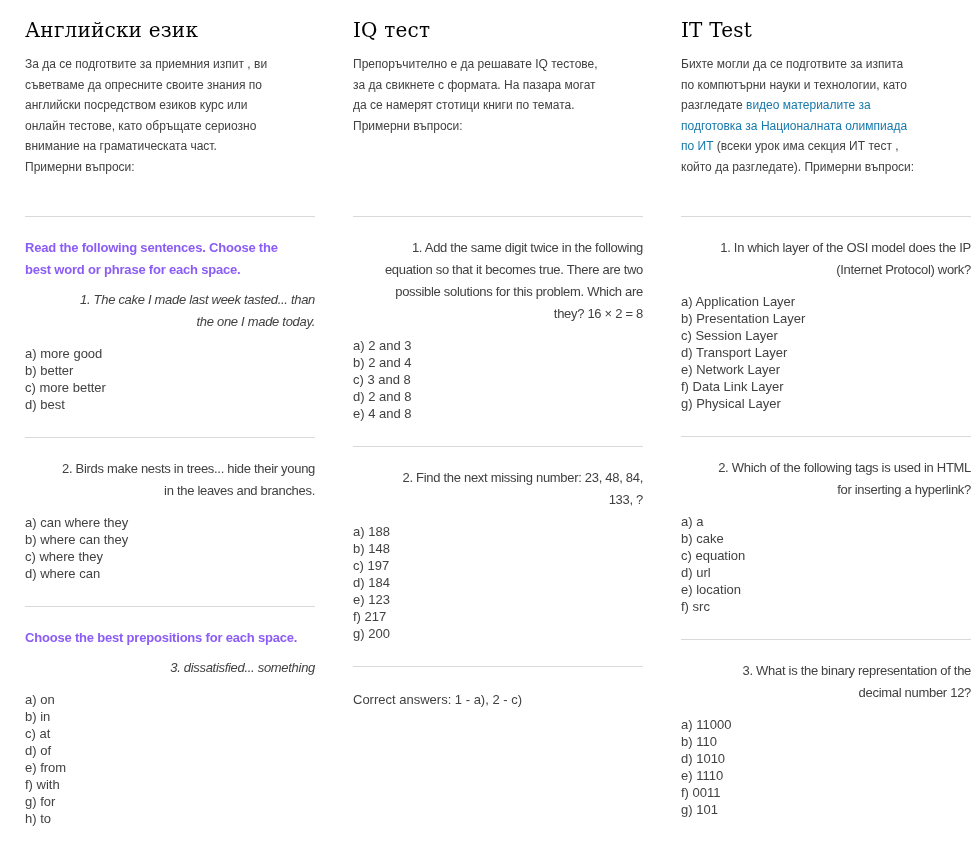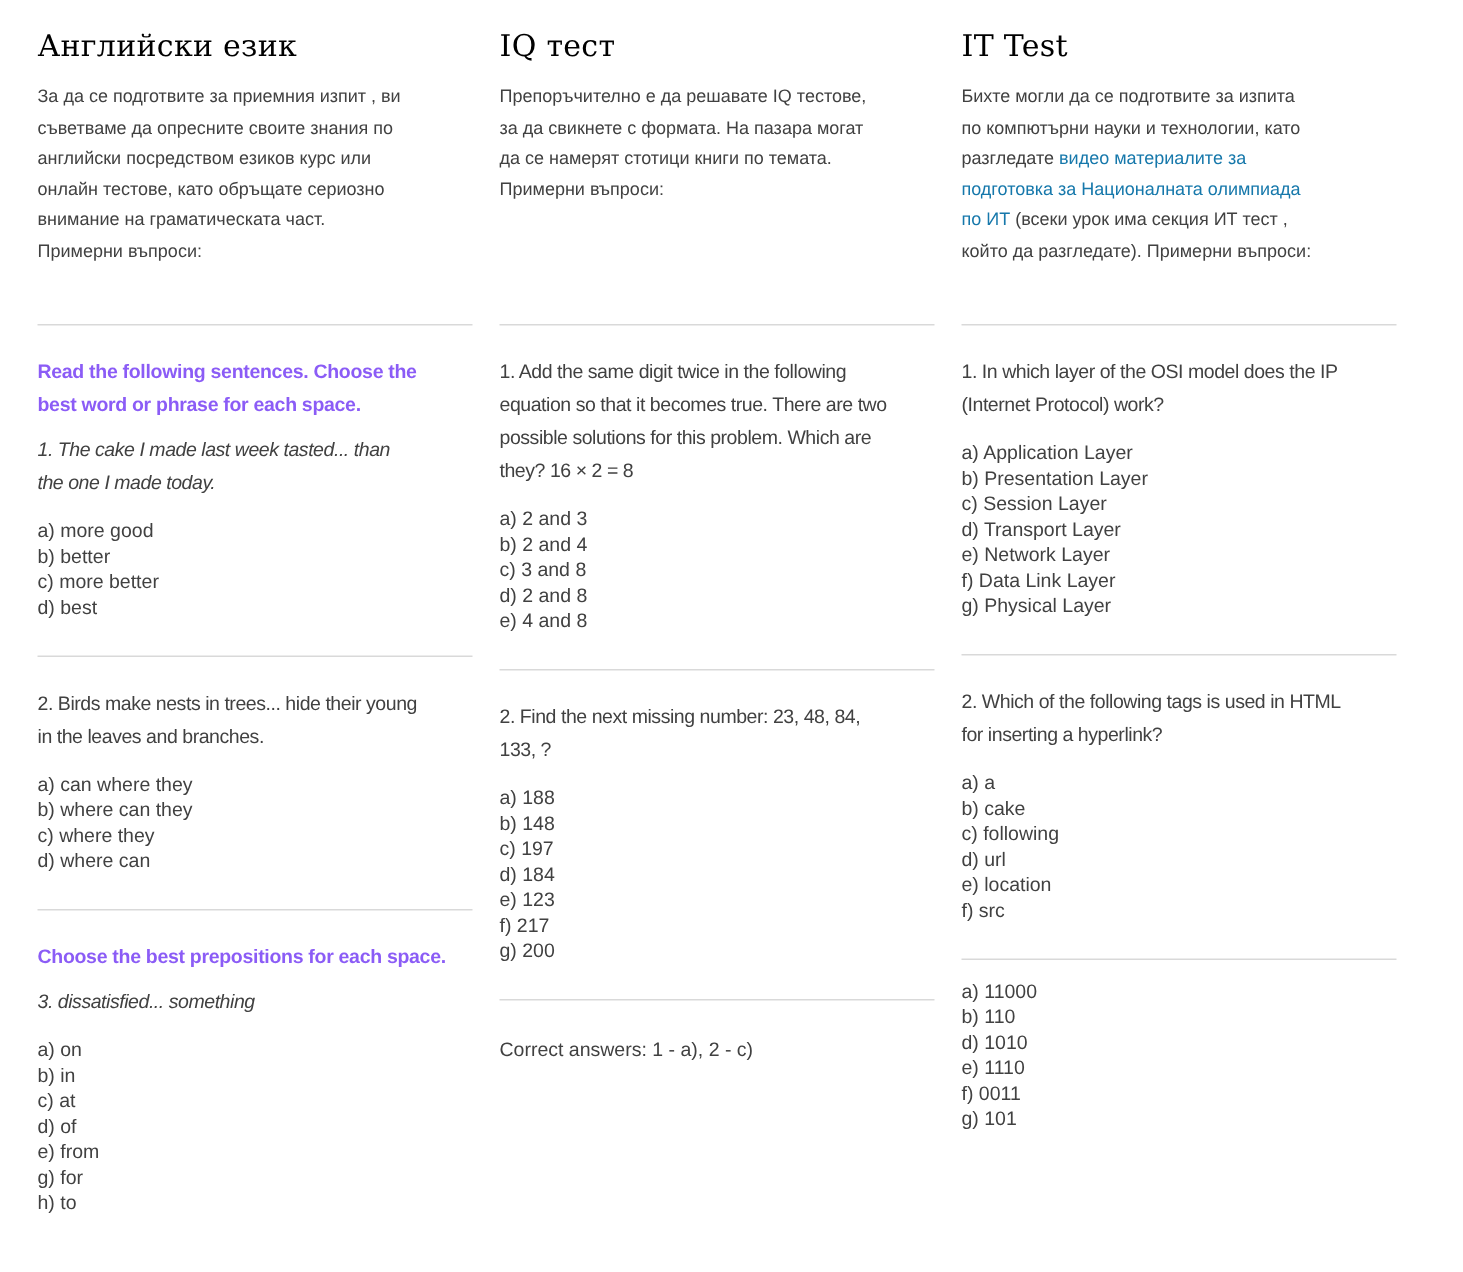"Английски език" .container { column-gap: 18px -> 38px }
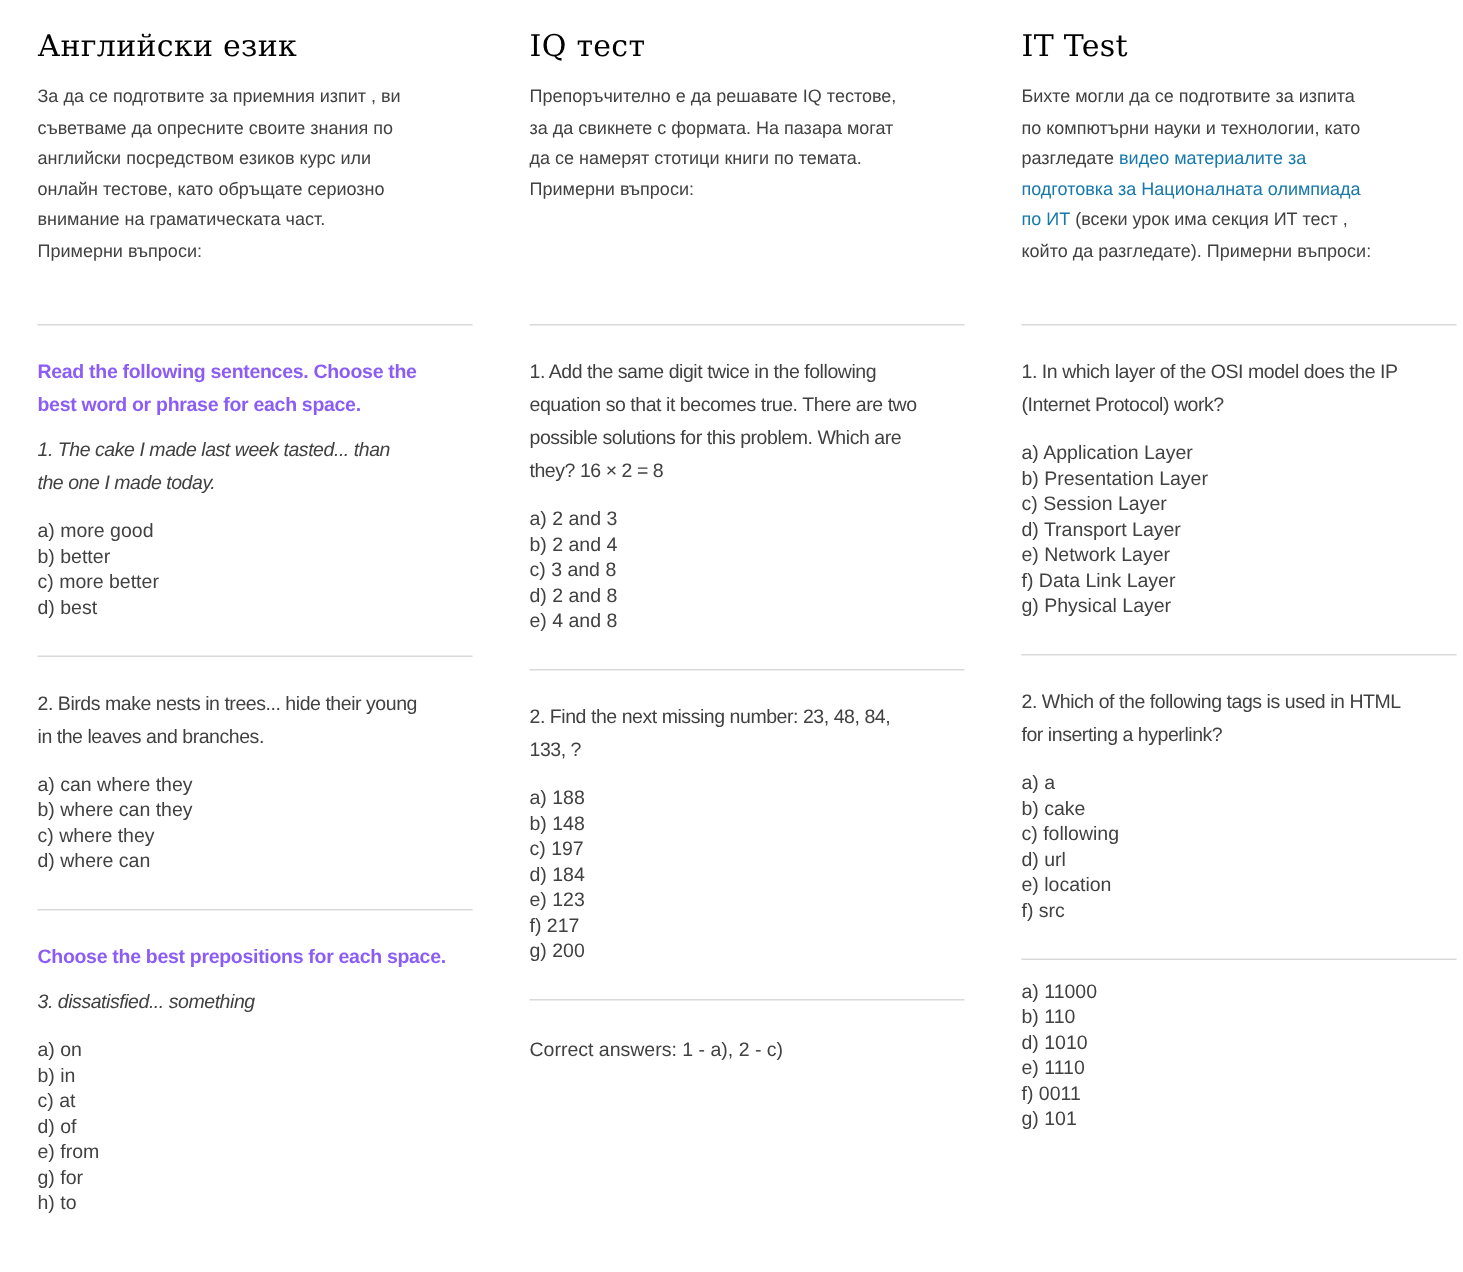"1. Add the same digit" .qtext { text-align: none -> right }
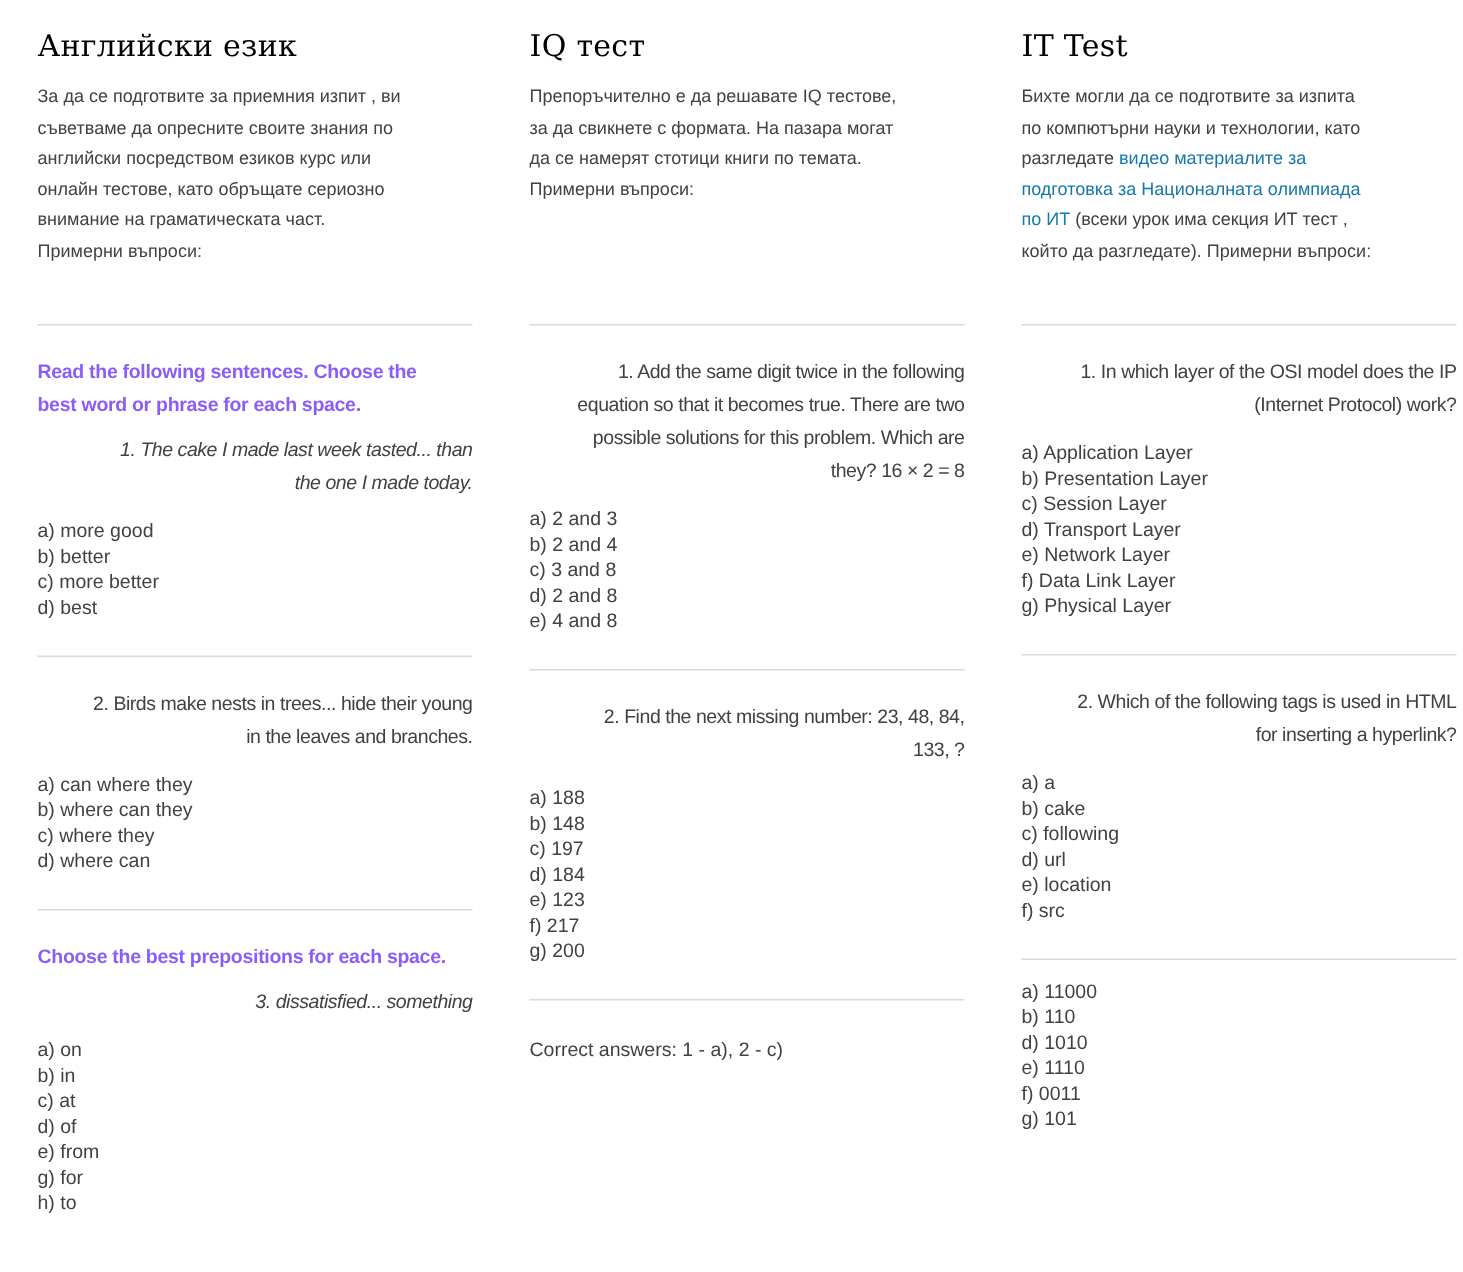"c) following" div.opt { text: following -> equation }
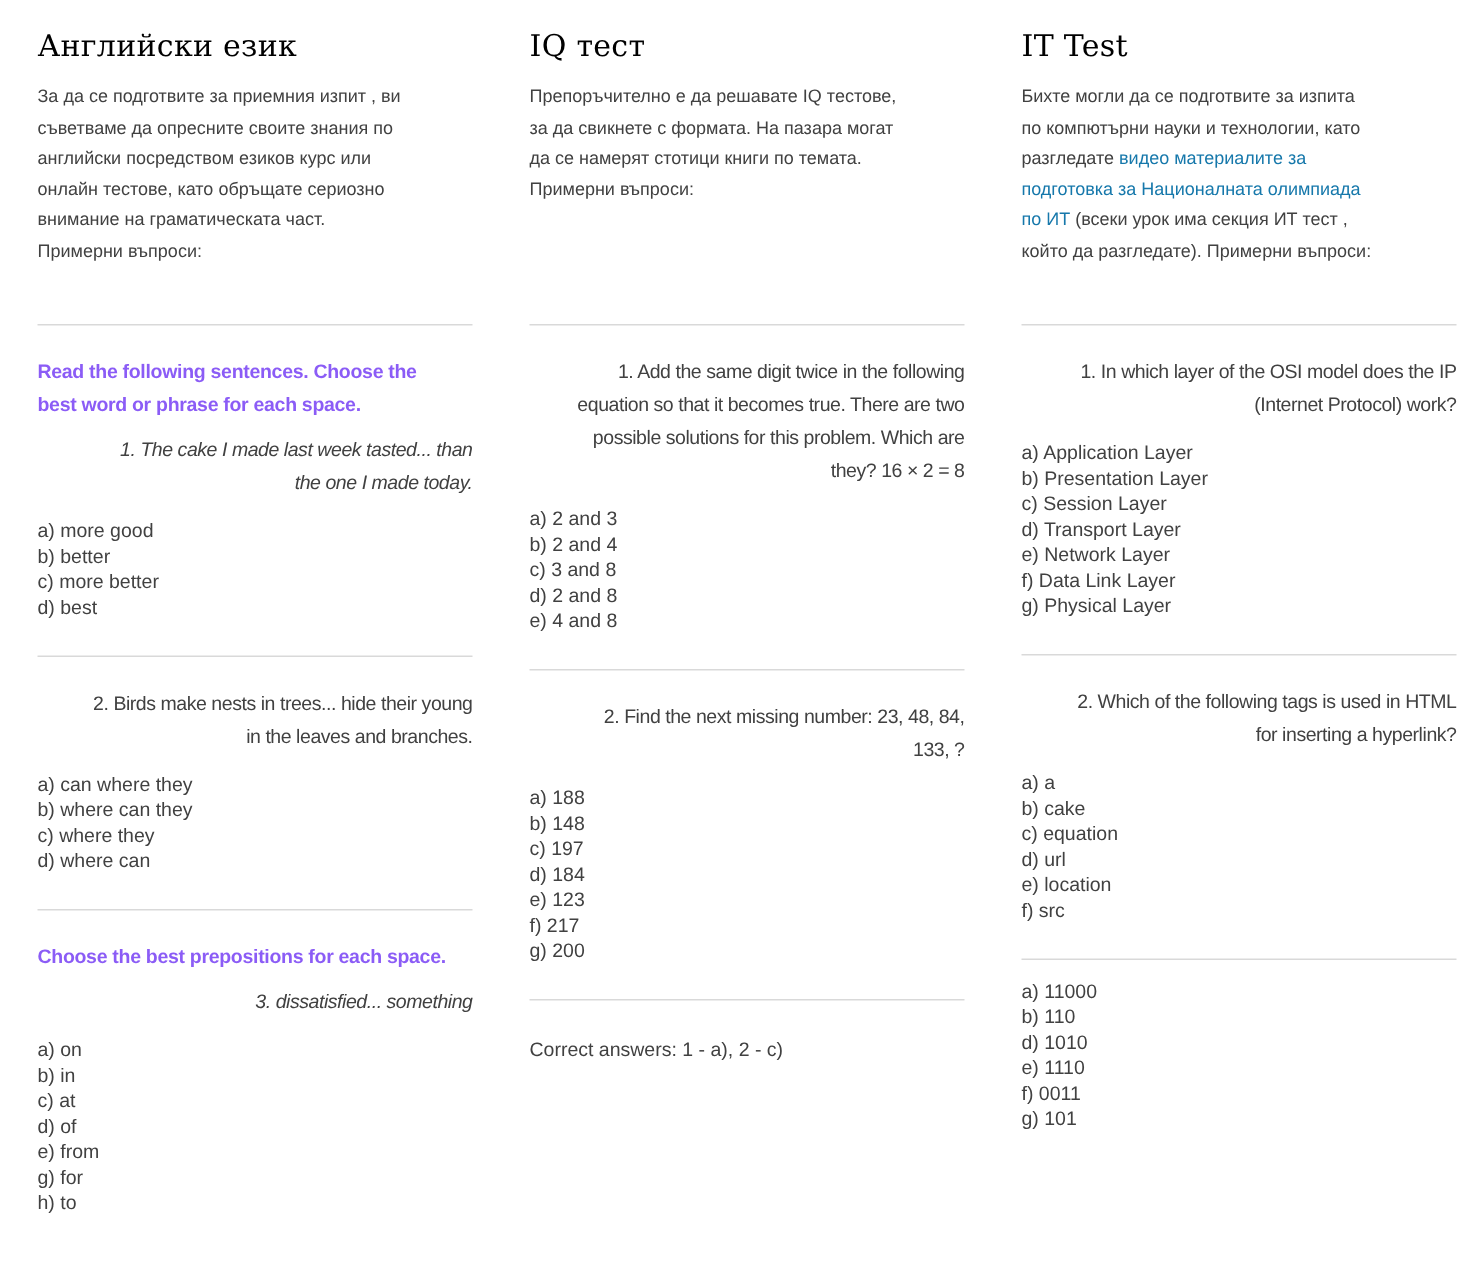"3. What is the binary" p.qtext { html: none -> <p>3. What is the binary representation of the decimal number 12?</p> }
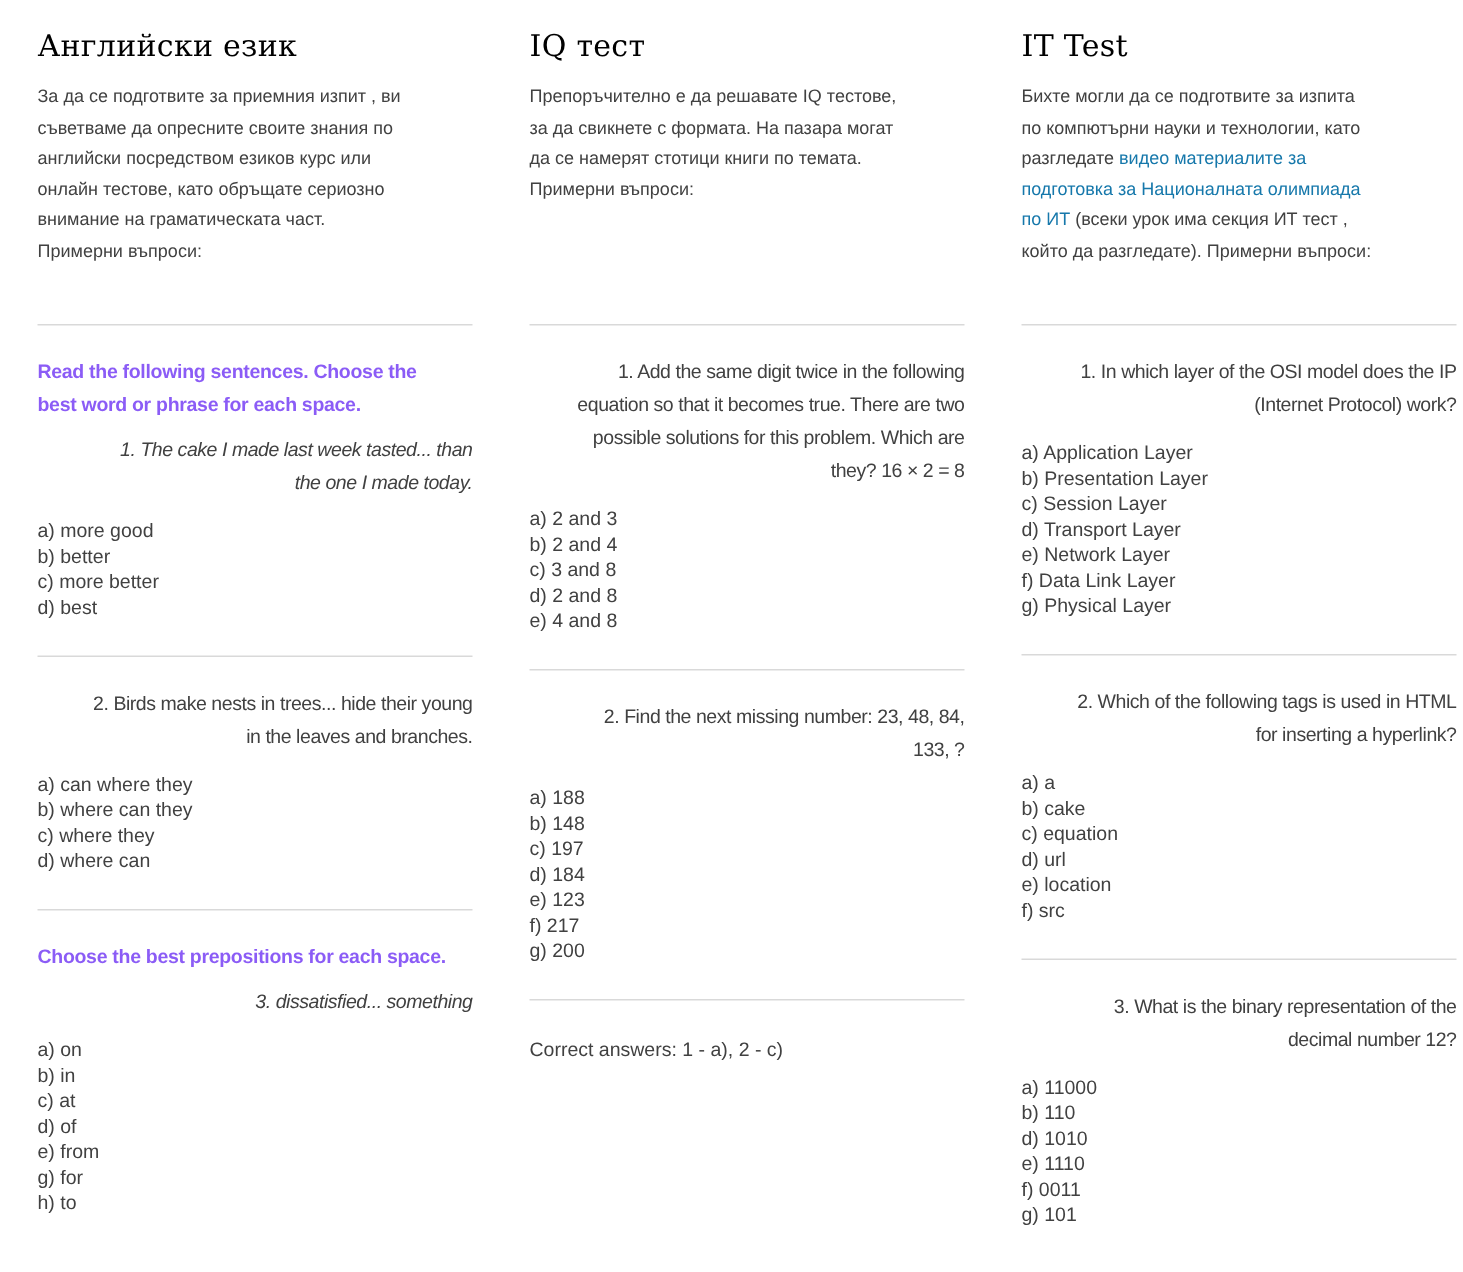"f) with" div.opt { html: none -> <div>f) with</div> }
